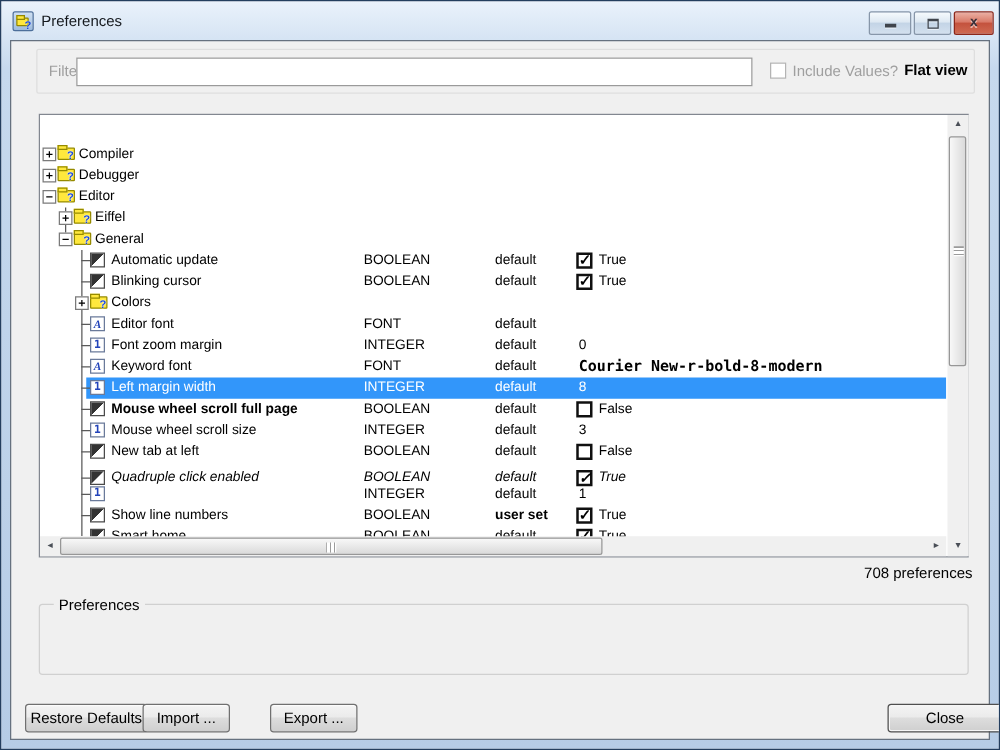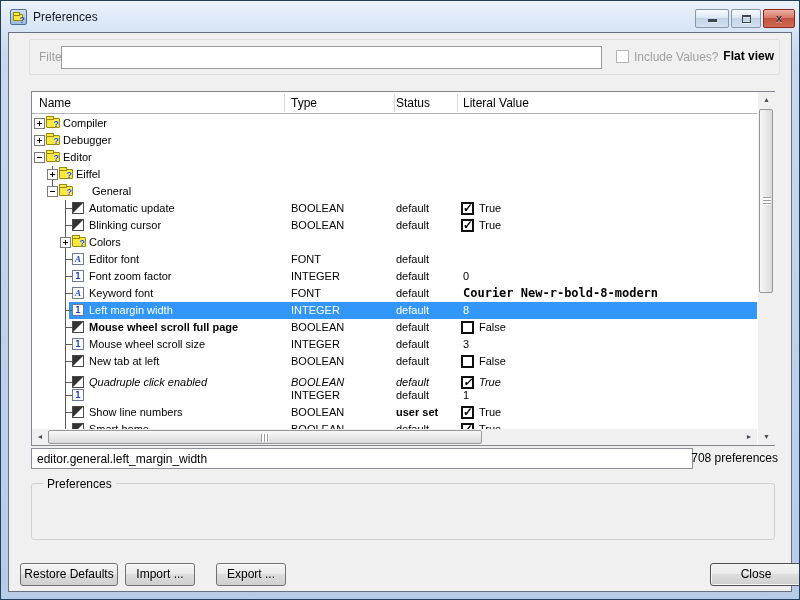"Name" div.grid-header { html: <div> <span>Name</span> <span>Type</span> <span>Status</span> <span>Literal Value</span> <span></span> <span></span> <span></span> </div> -> none }
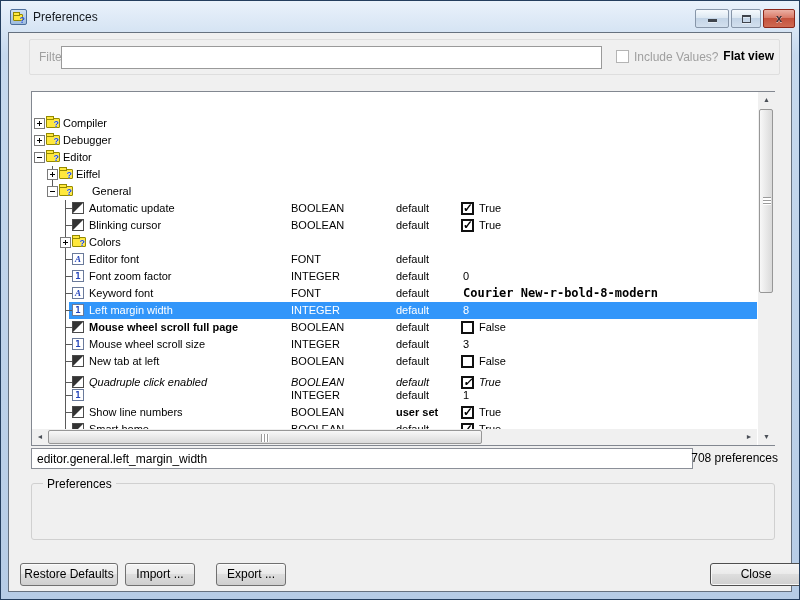"General" span.cell { margin-left: 16px -> none }
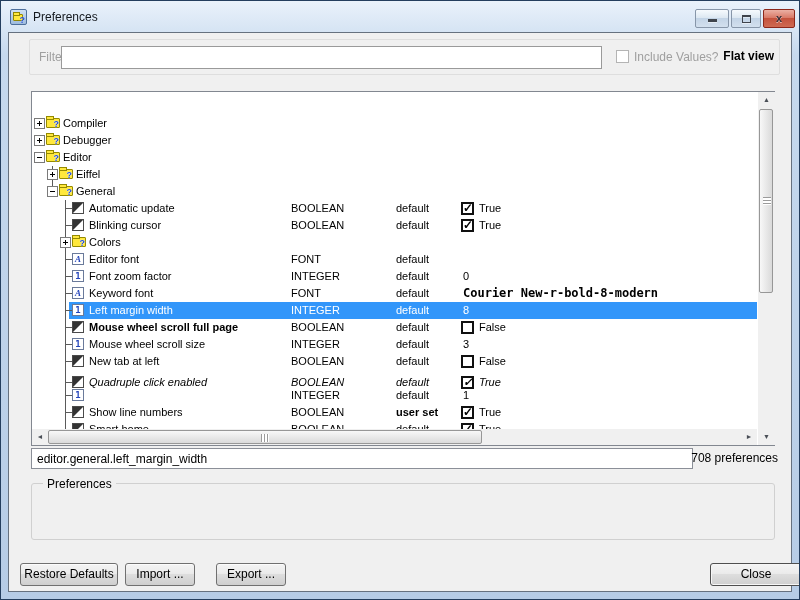"Font zoom factor" span.cell { text: factor -> margin }
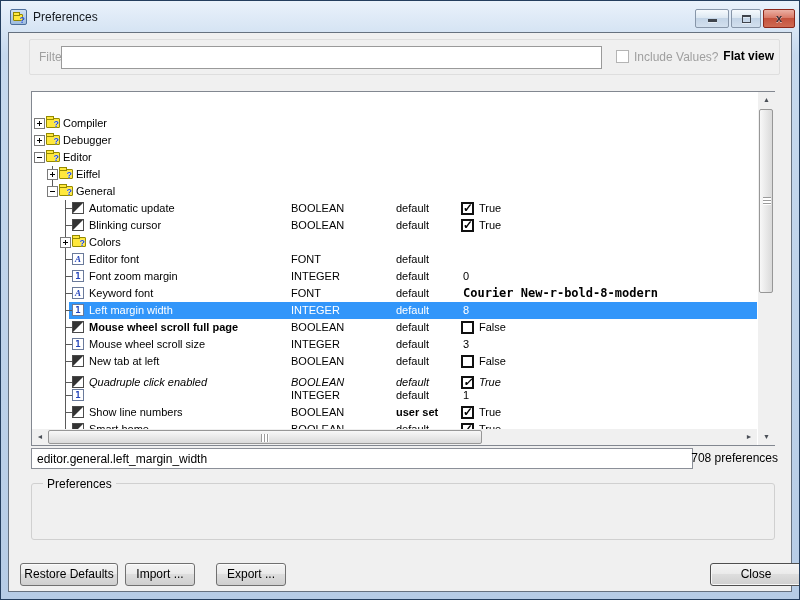"editor.general.left_margin_width" div.path-box { html: <div>editor.general.left_margin_width</div> -> none }
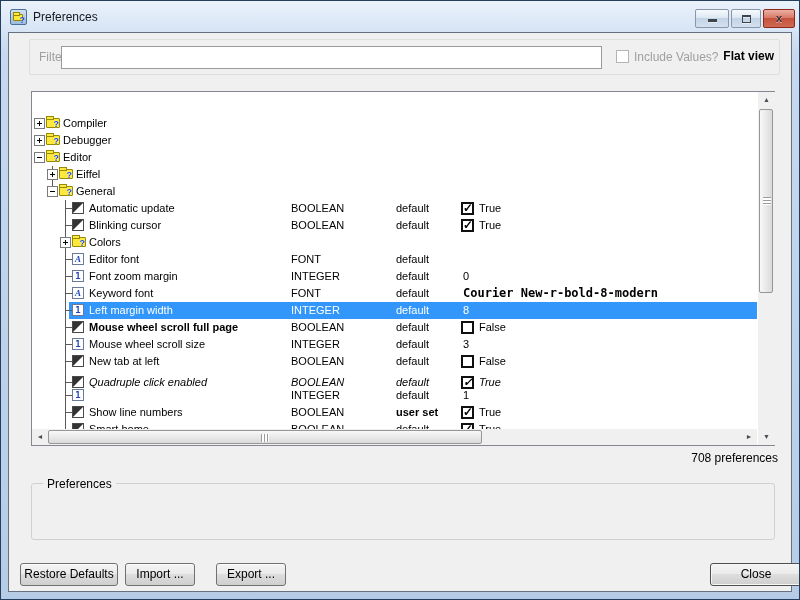"Import ..." .btn-import { left: 124px -> 113px }
